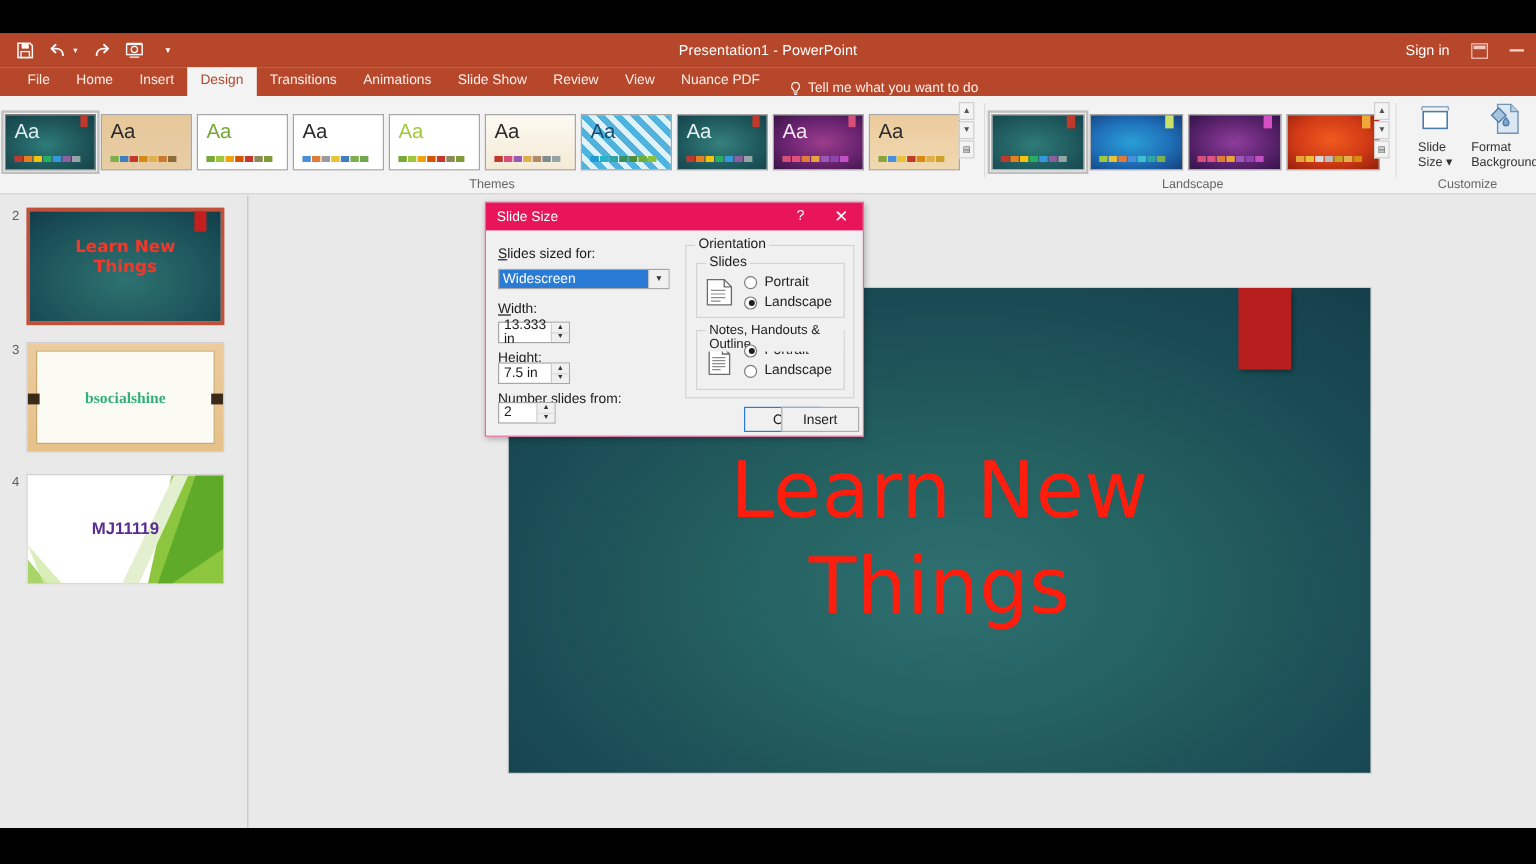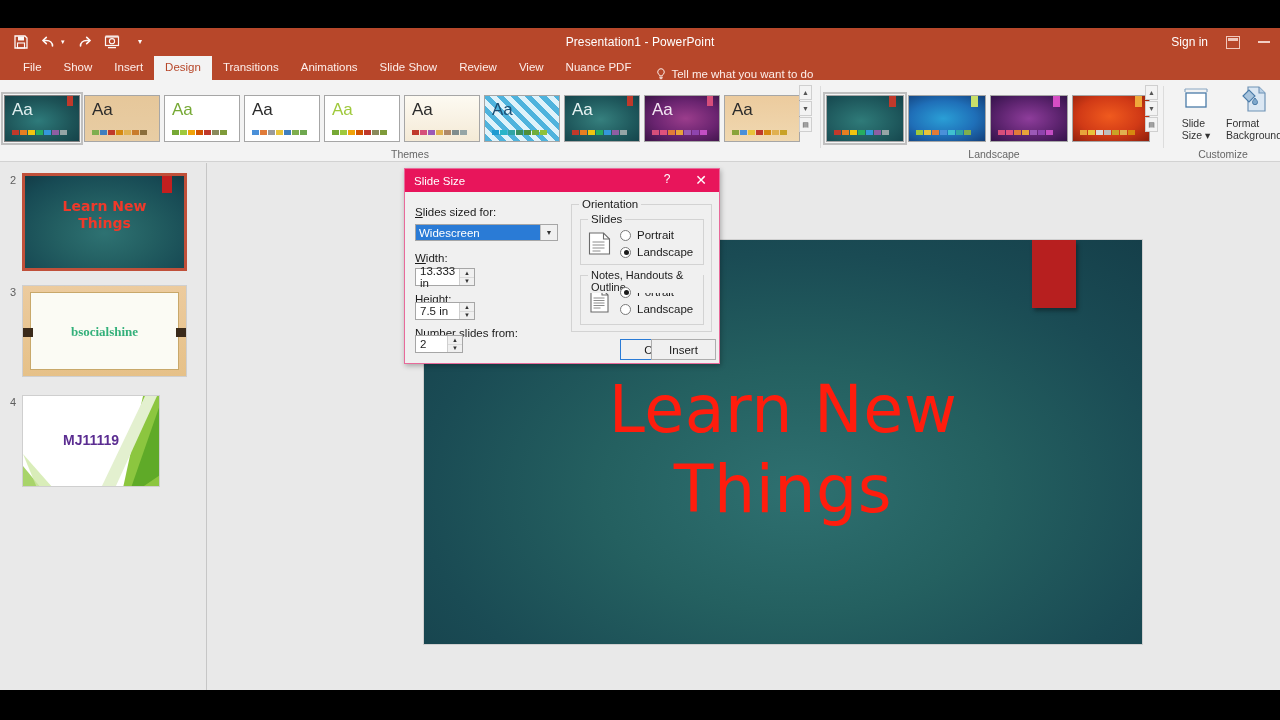"Show" div.tab { text: Show -> Home }
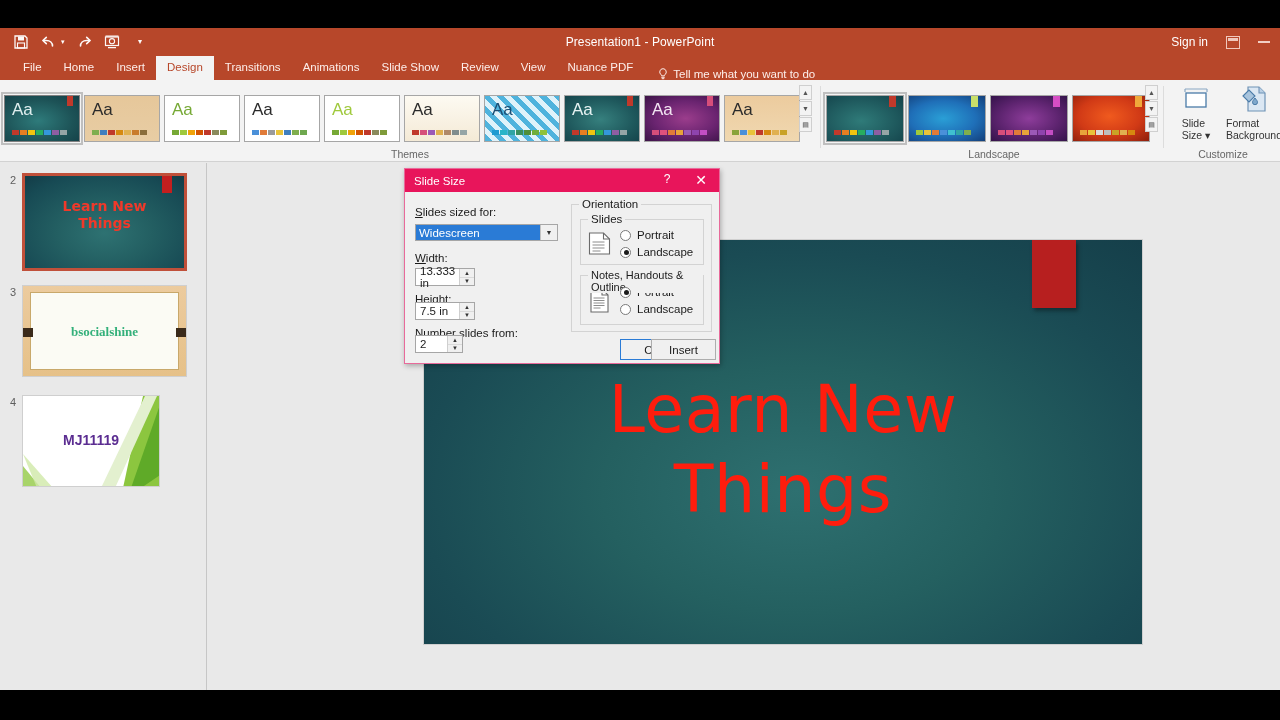"MJ11119" div.slide-box { width: 138px -> 165px }
